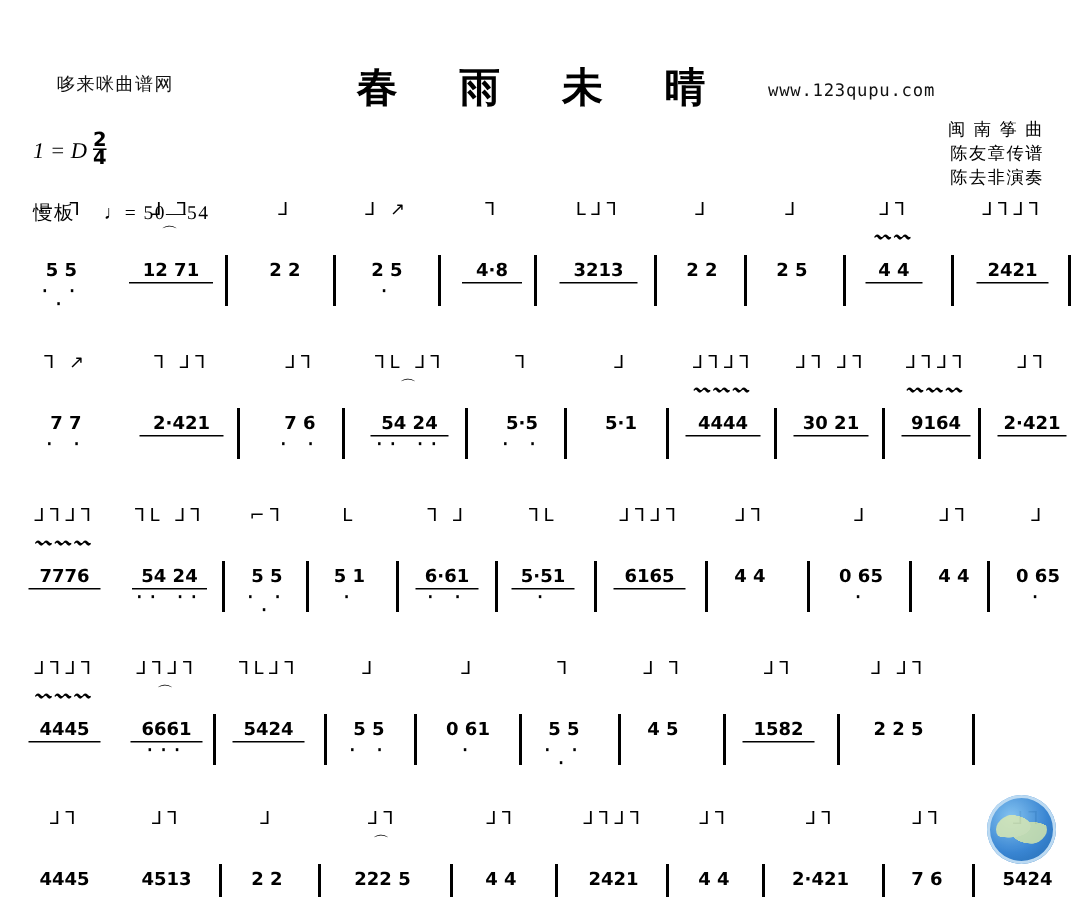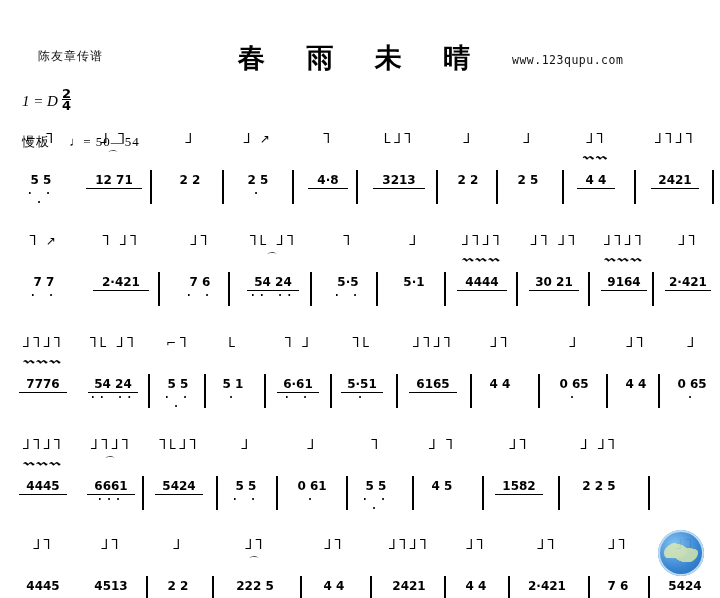"陈友章传谱" div.site-left { text: 陈友章传谱 -> 哆来咪曲谱网 }
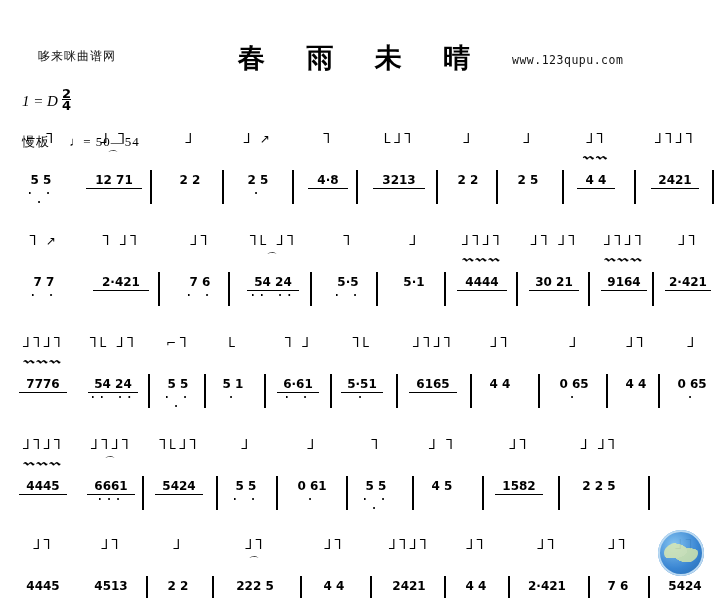"闽 南 筝 曲" div.credits { html: none -> <div> <div>闽 南 筝 曲</div> <div>陈友章传谱</div> <div>陈去非演奏</div> </div> }
